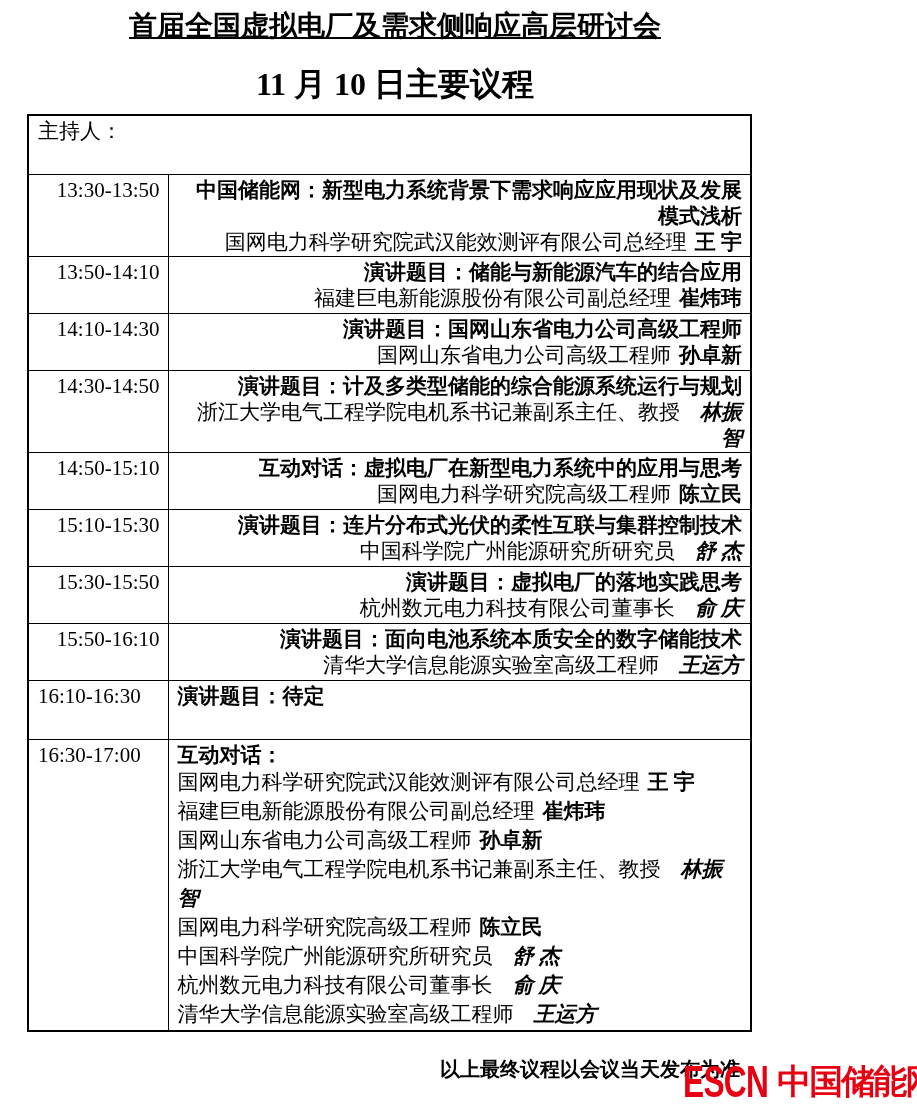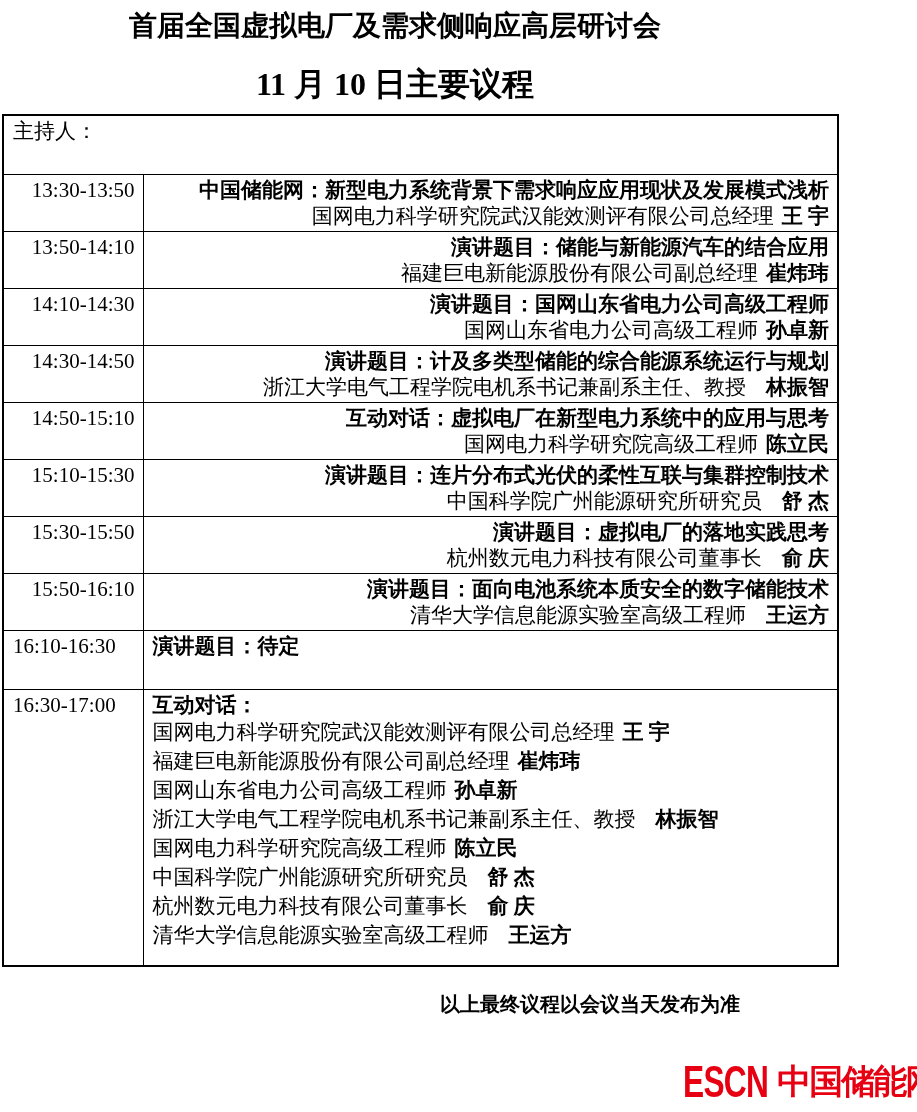"首届全国虚拟电厂及需求侧响应高层研讨会" .page-title { text-decoration: none -> underline }
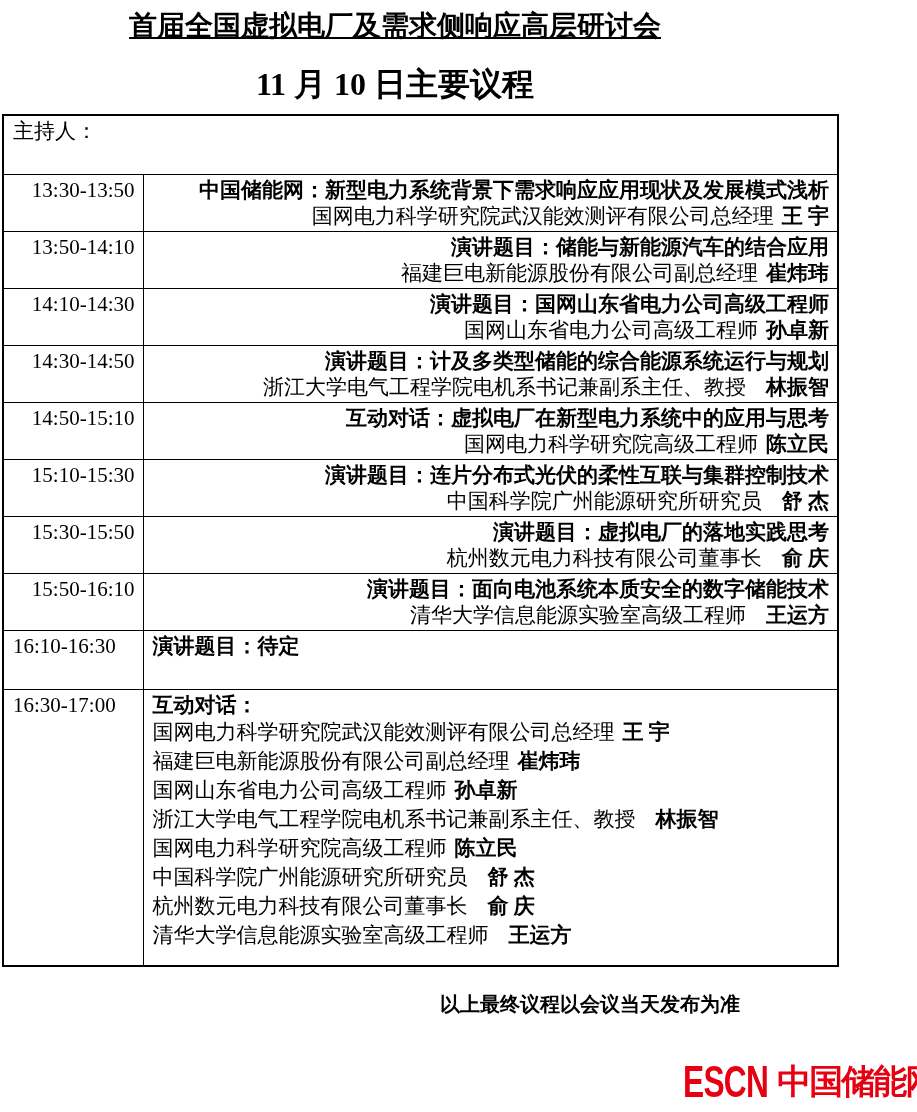"主持人：" table.agenda { margin-left: 2px -> 27px; width: 837px -> 725px }
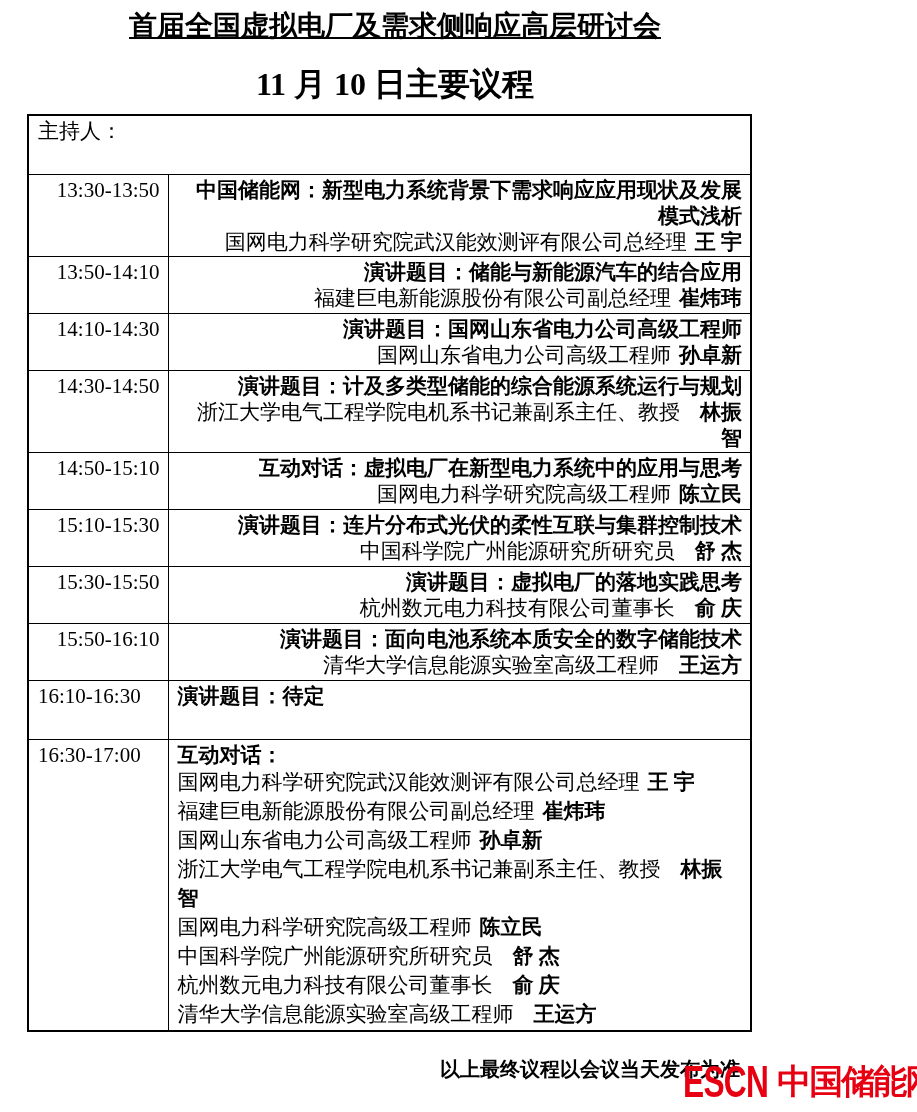"林振智" .speaker-name.wide { font-style: none -> italic }
